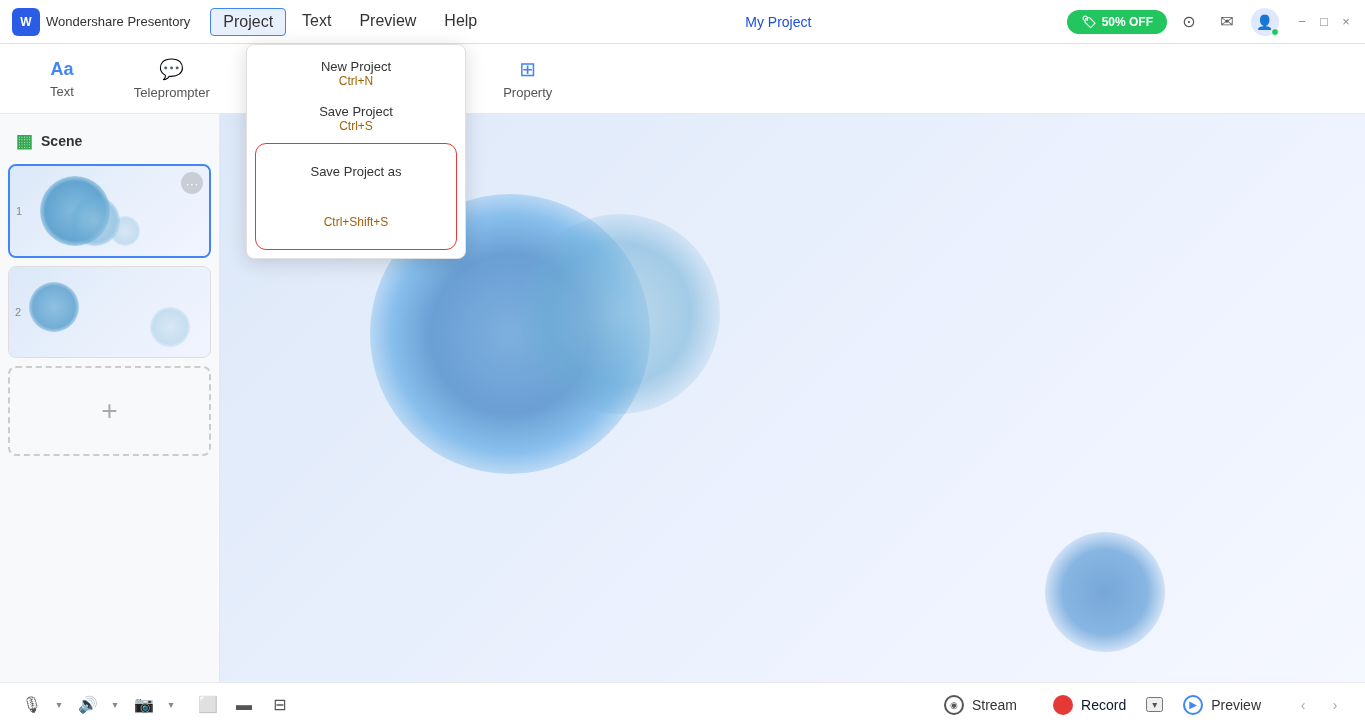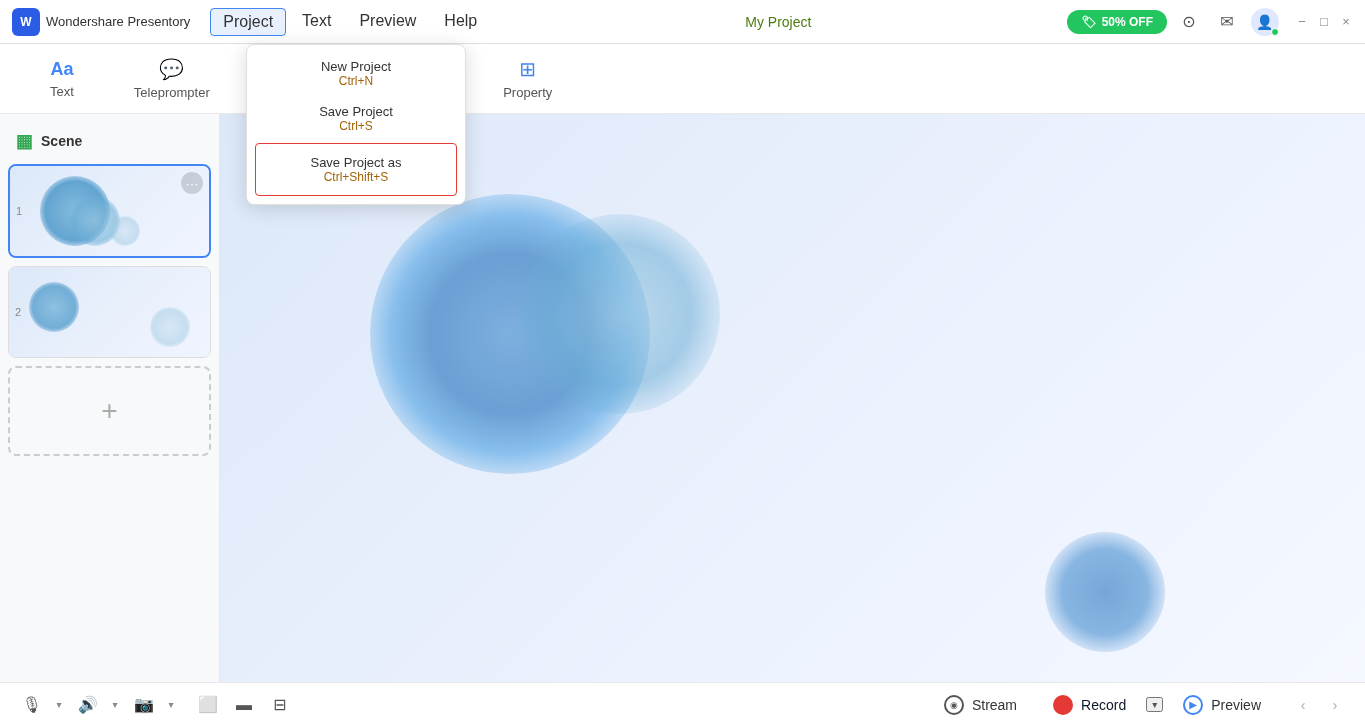"My Project" .titlebar-center { color: #4d7c0f -> #1d4ed8 }
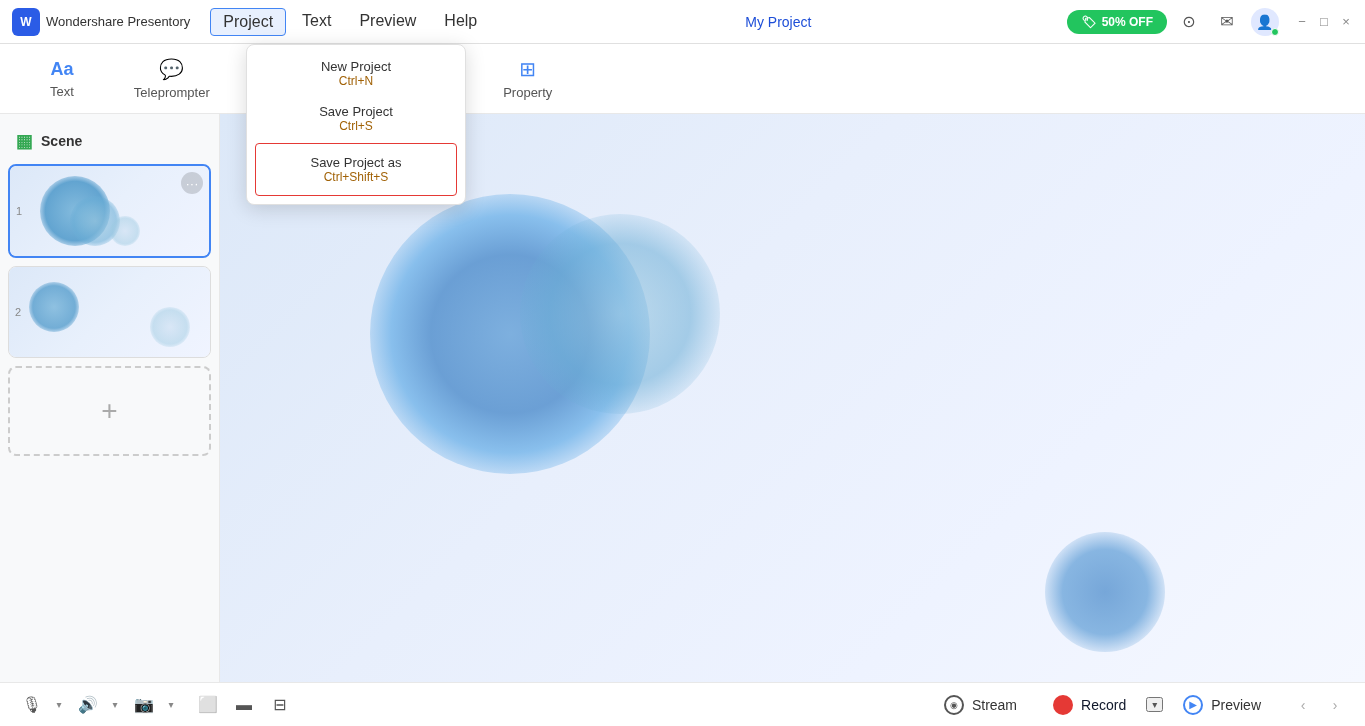"Save Project as" .dropdown-item.highlighted { border-radius: 4px -> 11px; gap: none -> 36px; padding: 11px 8px -> 20px 8px }
